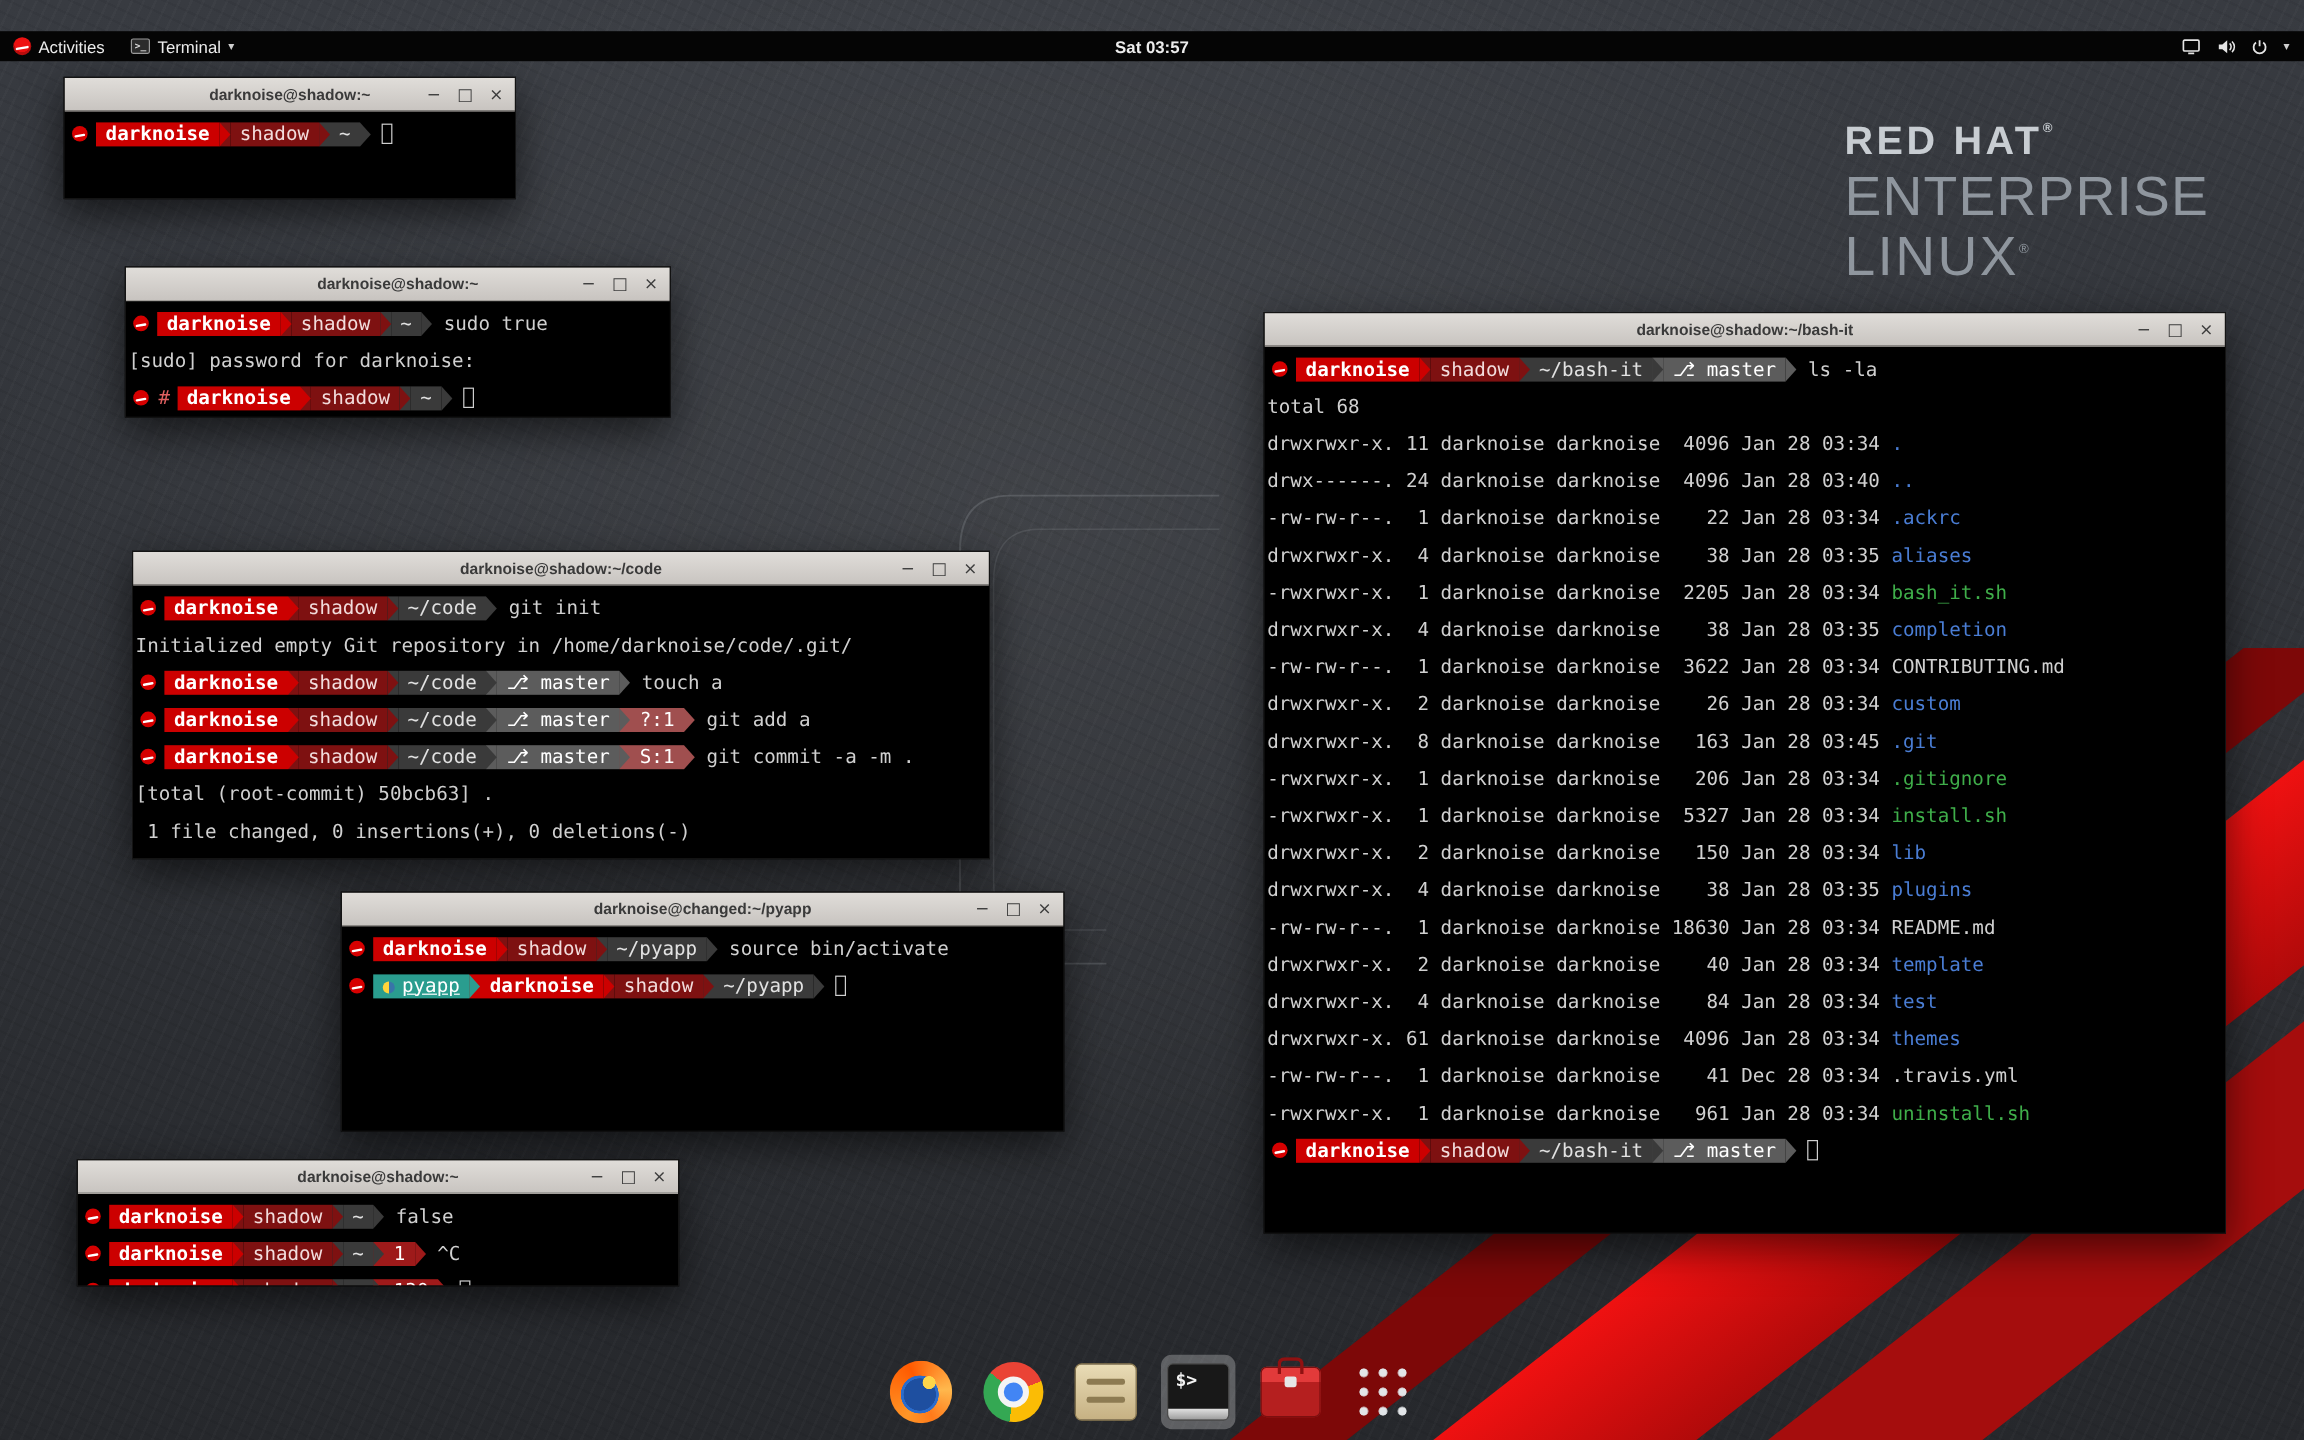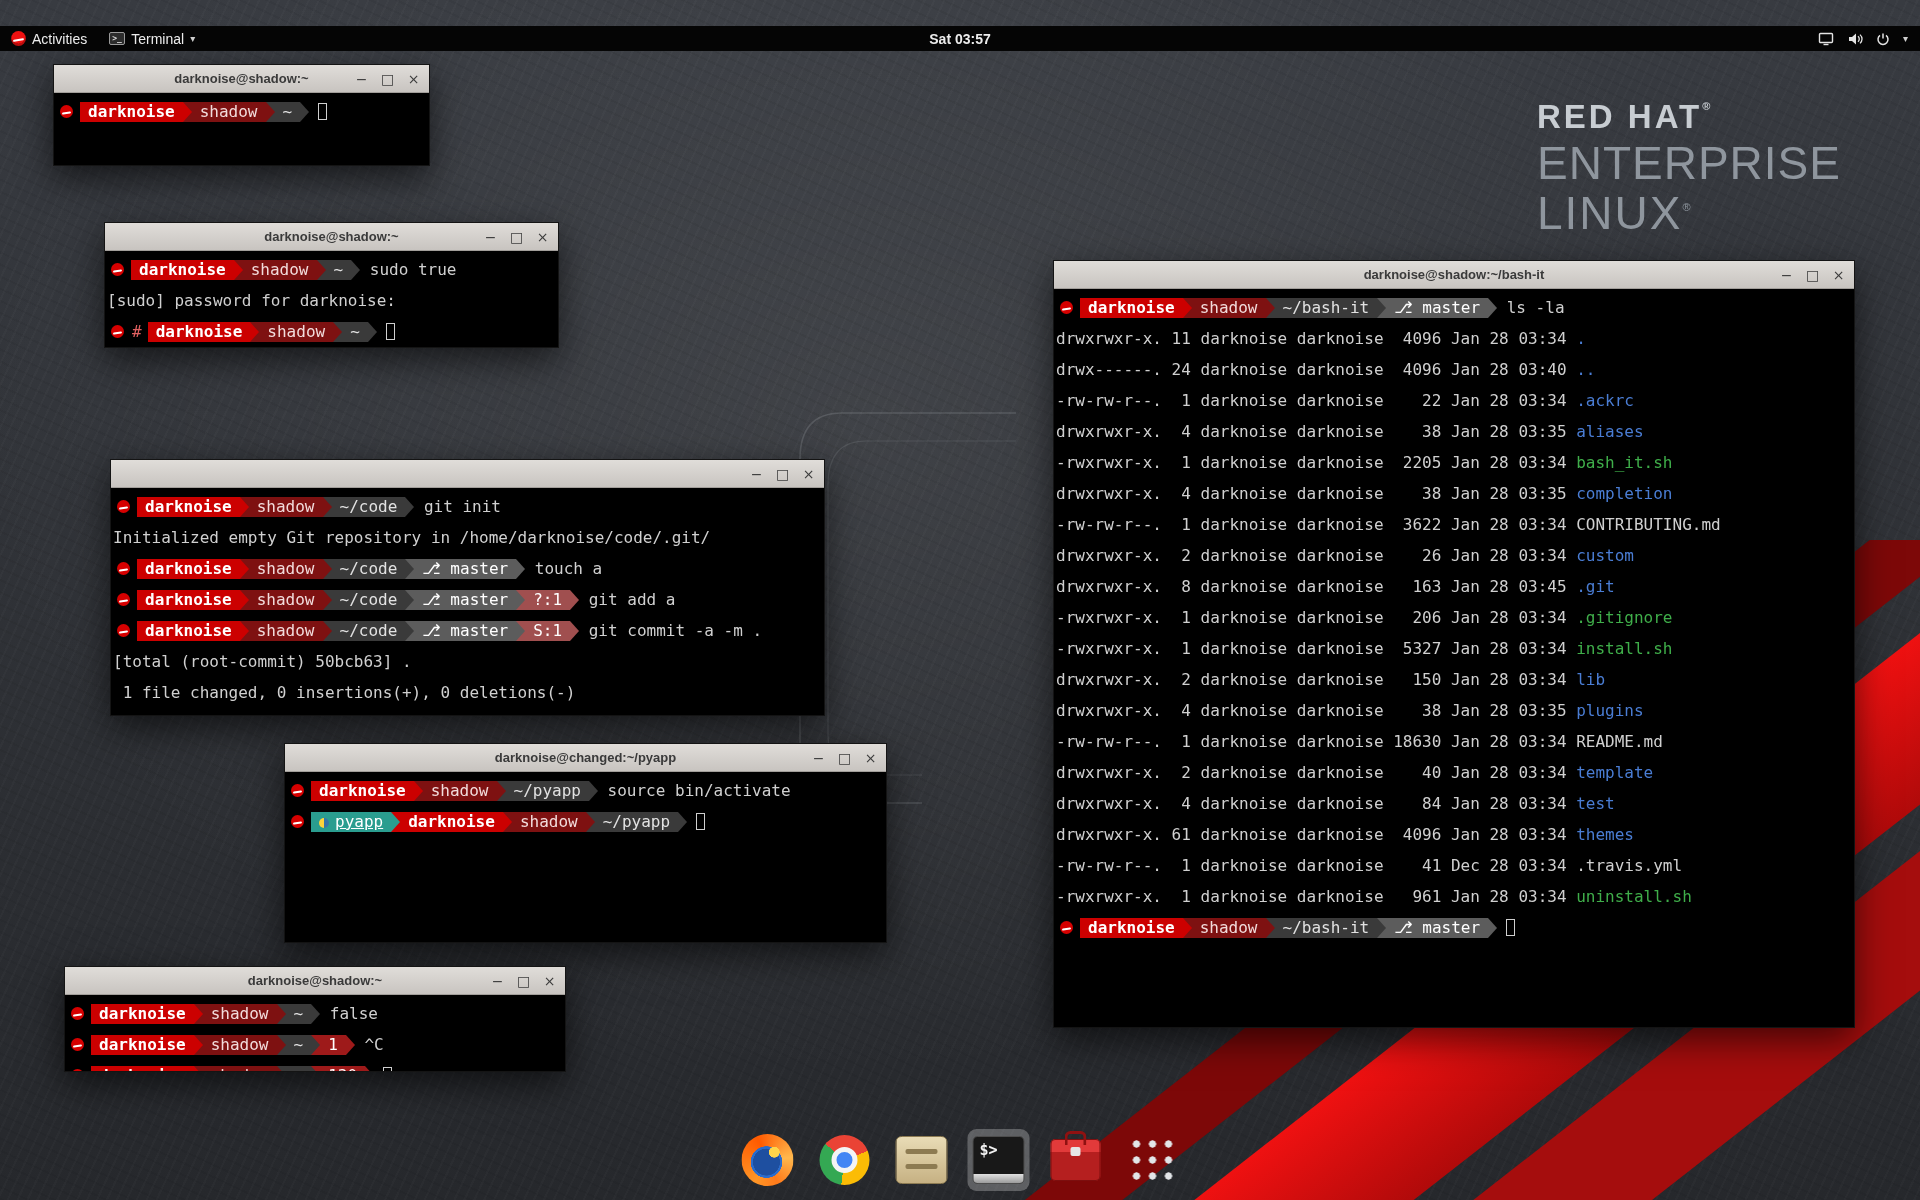"total 68" div.tline { html: none -> <div><span>total 68</span></div> }
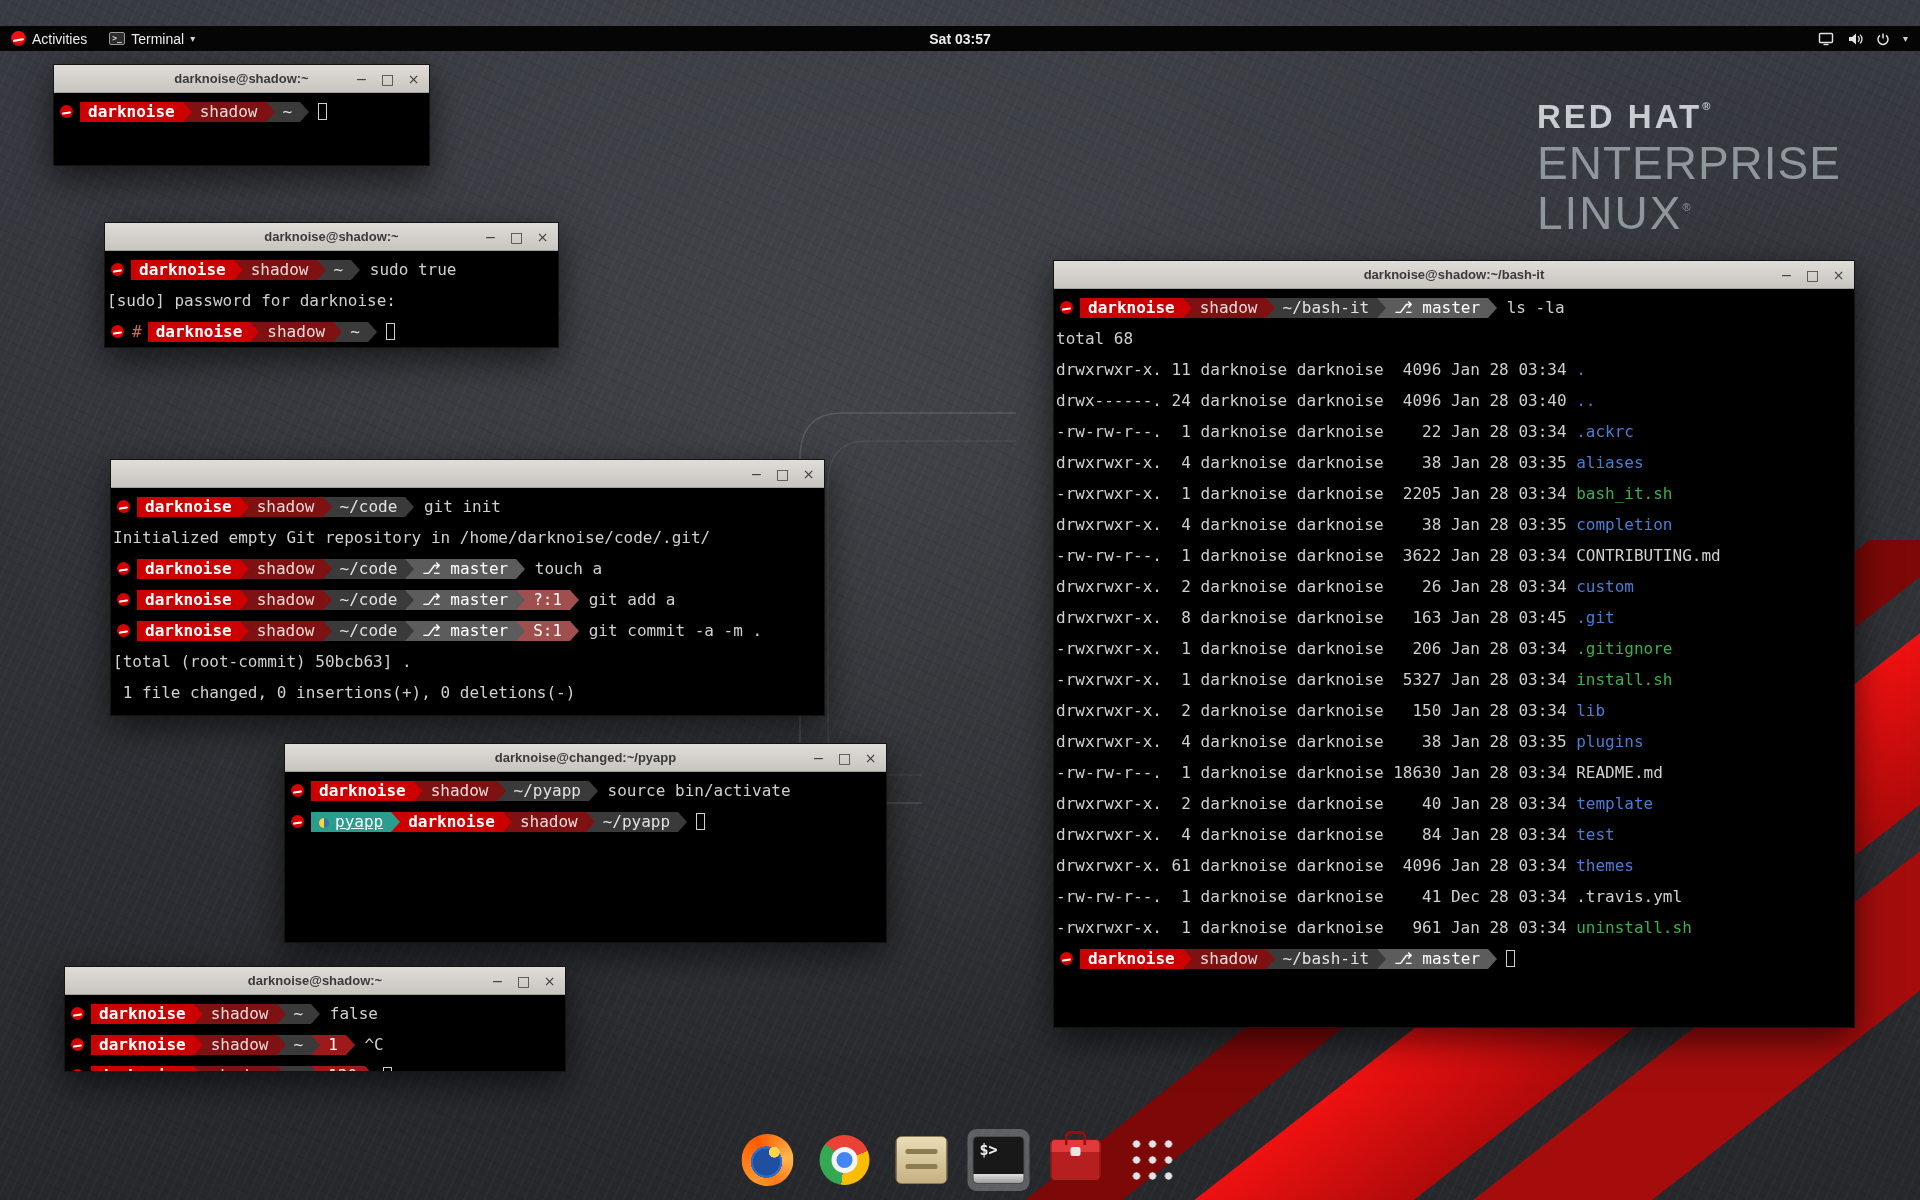"darknoise@shadow:~/code" span.title { html: none -> <span>darknoise@shadow:~/code</span> }
